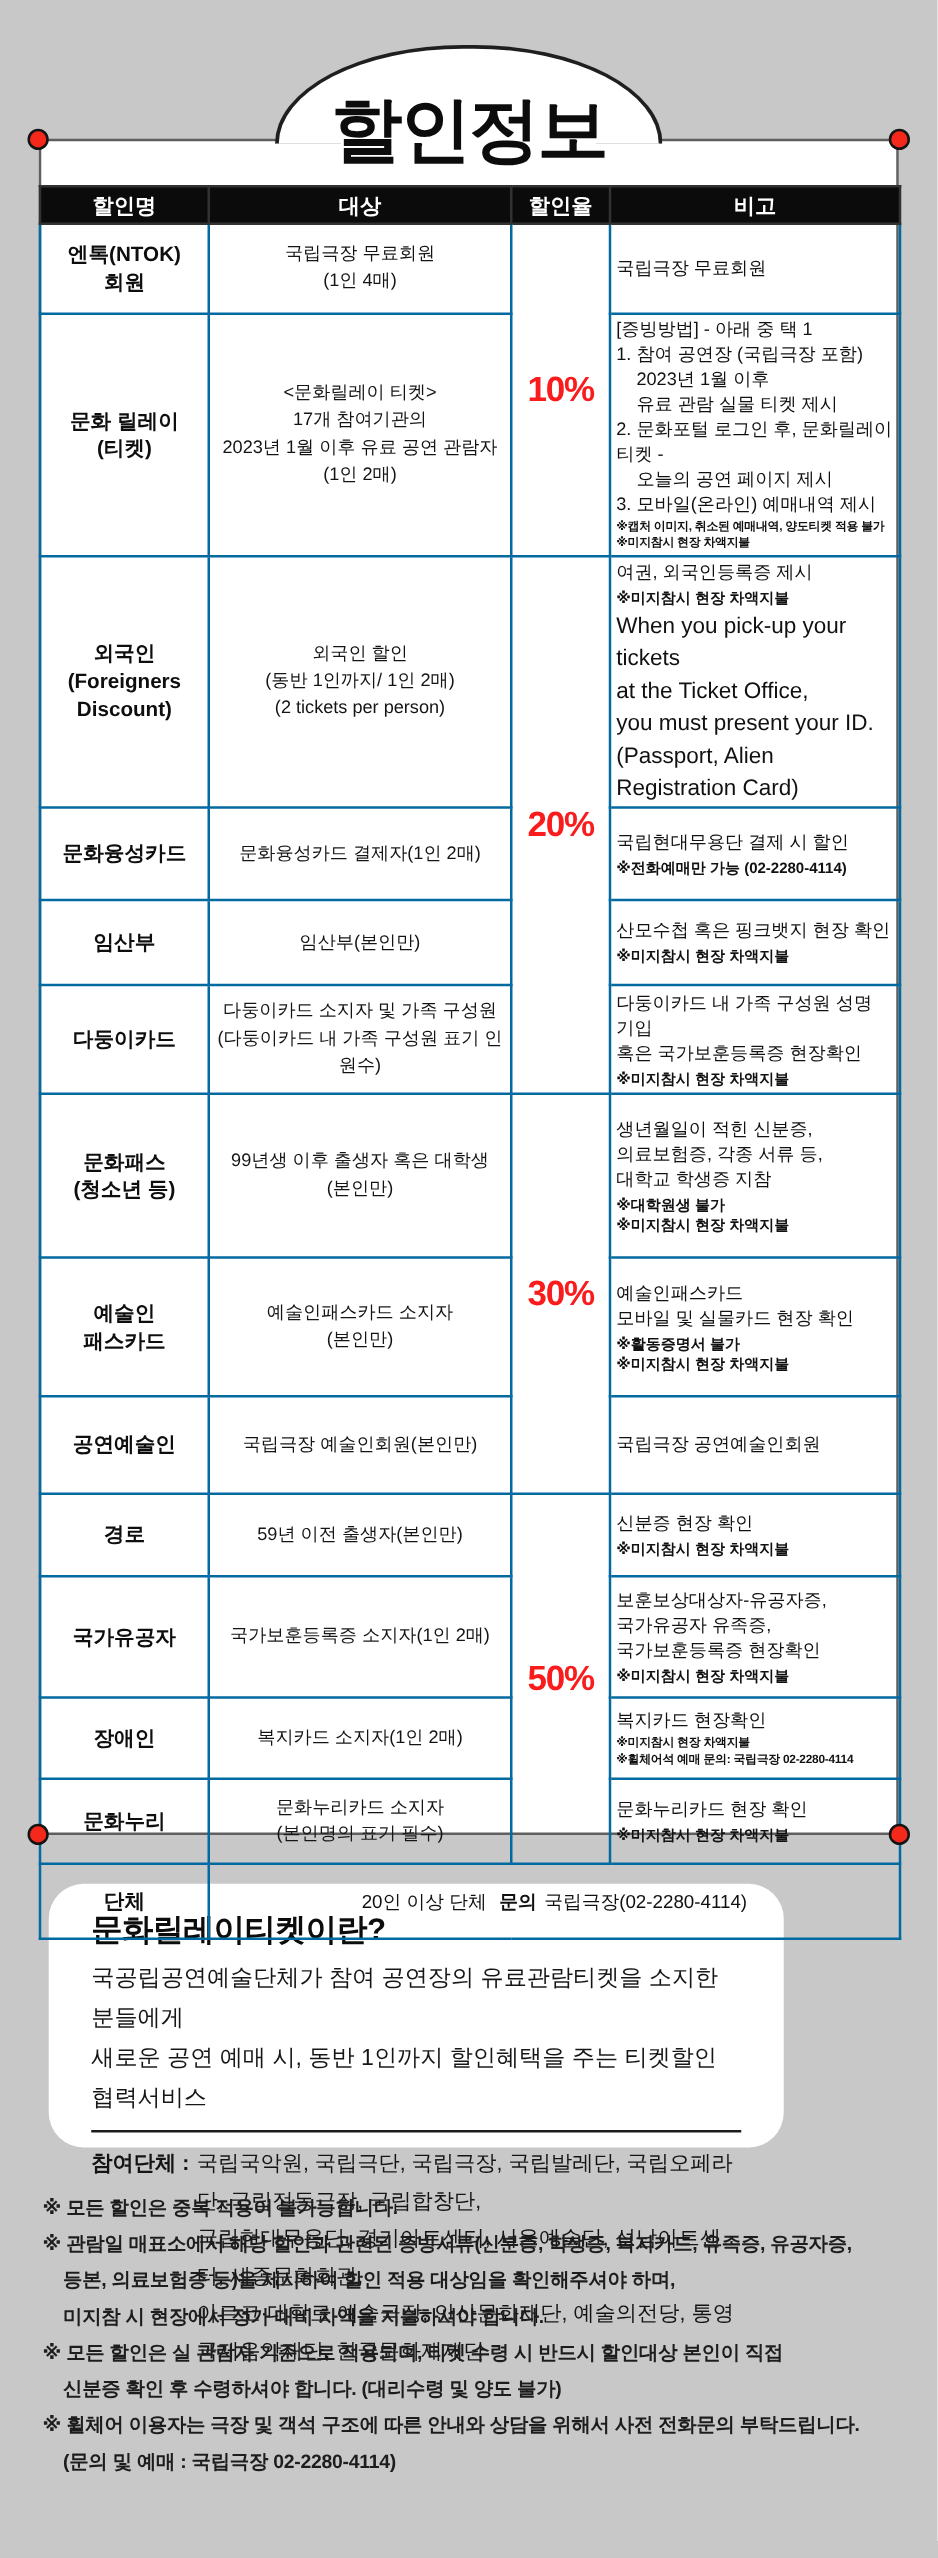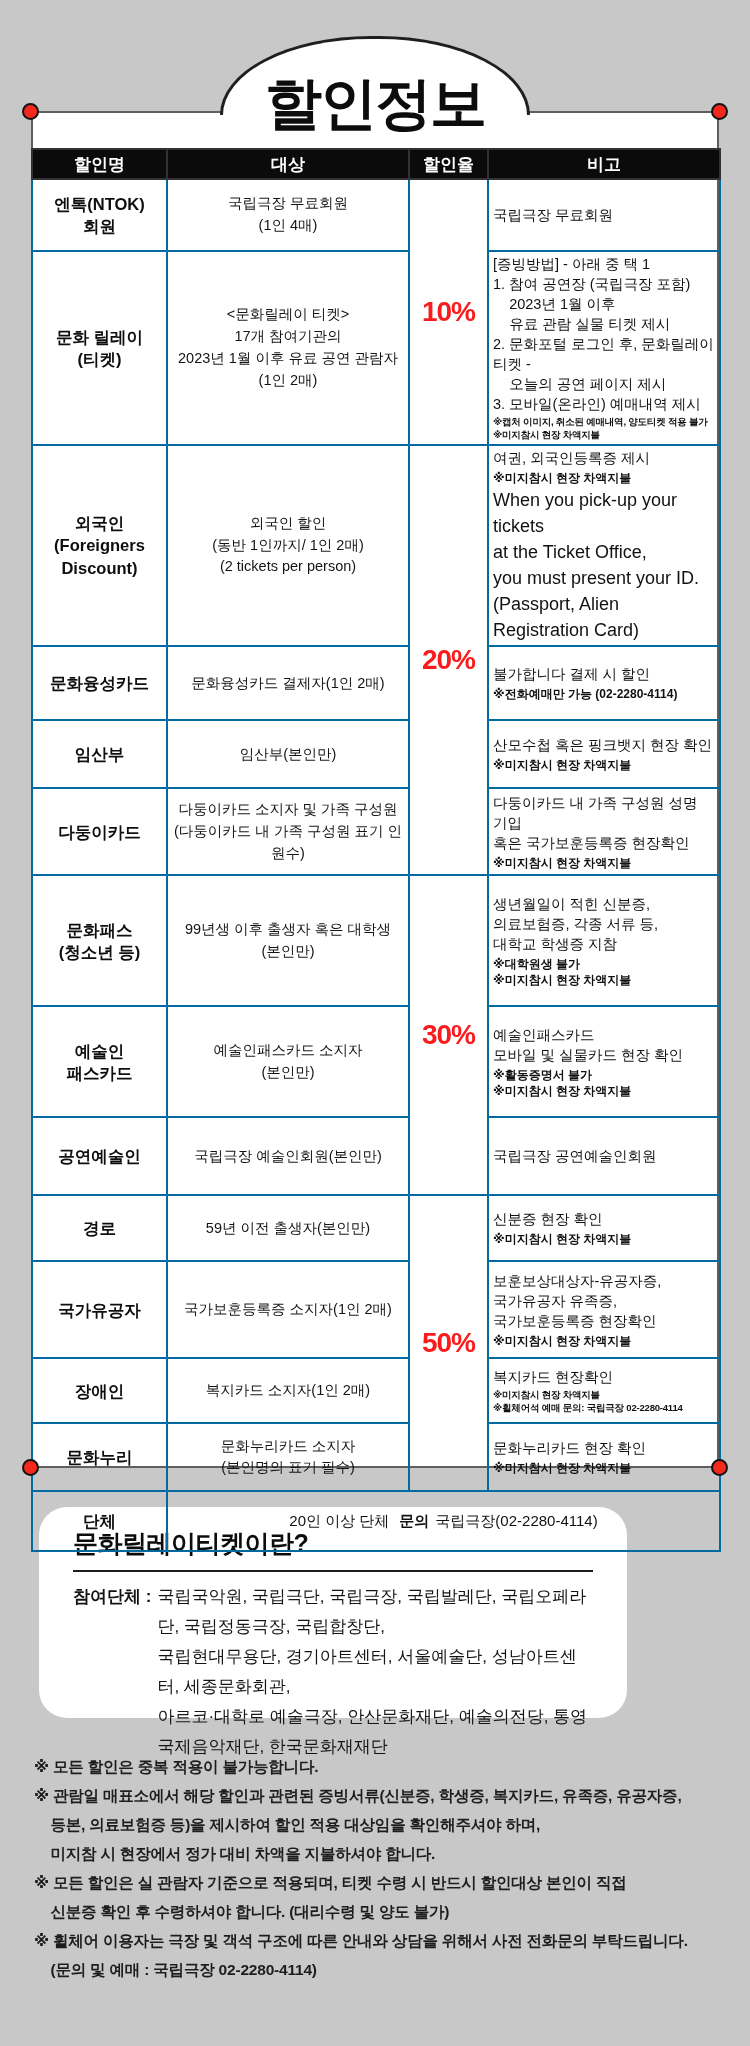"불가합니다 결제 시 할인" div.note-main { text: 불가합니다 -> 국립현대무용단 }
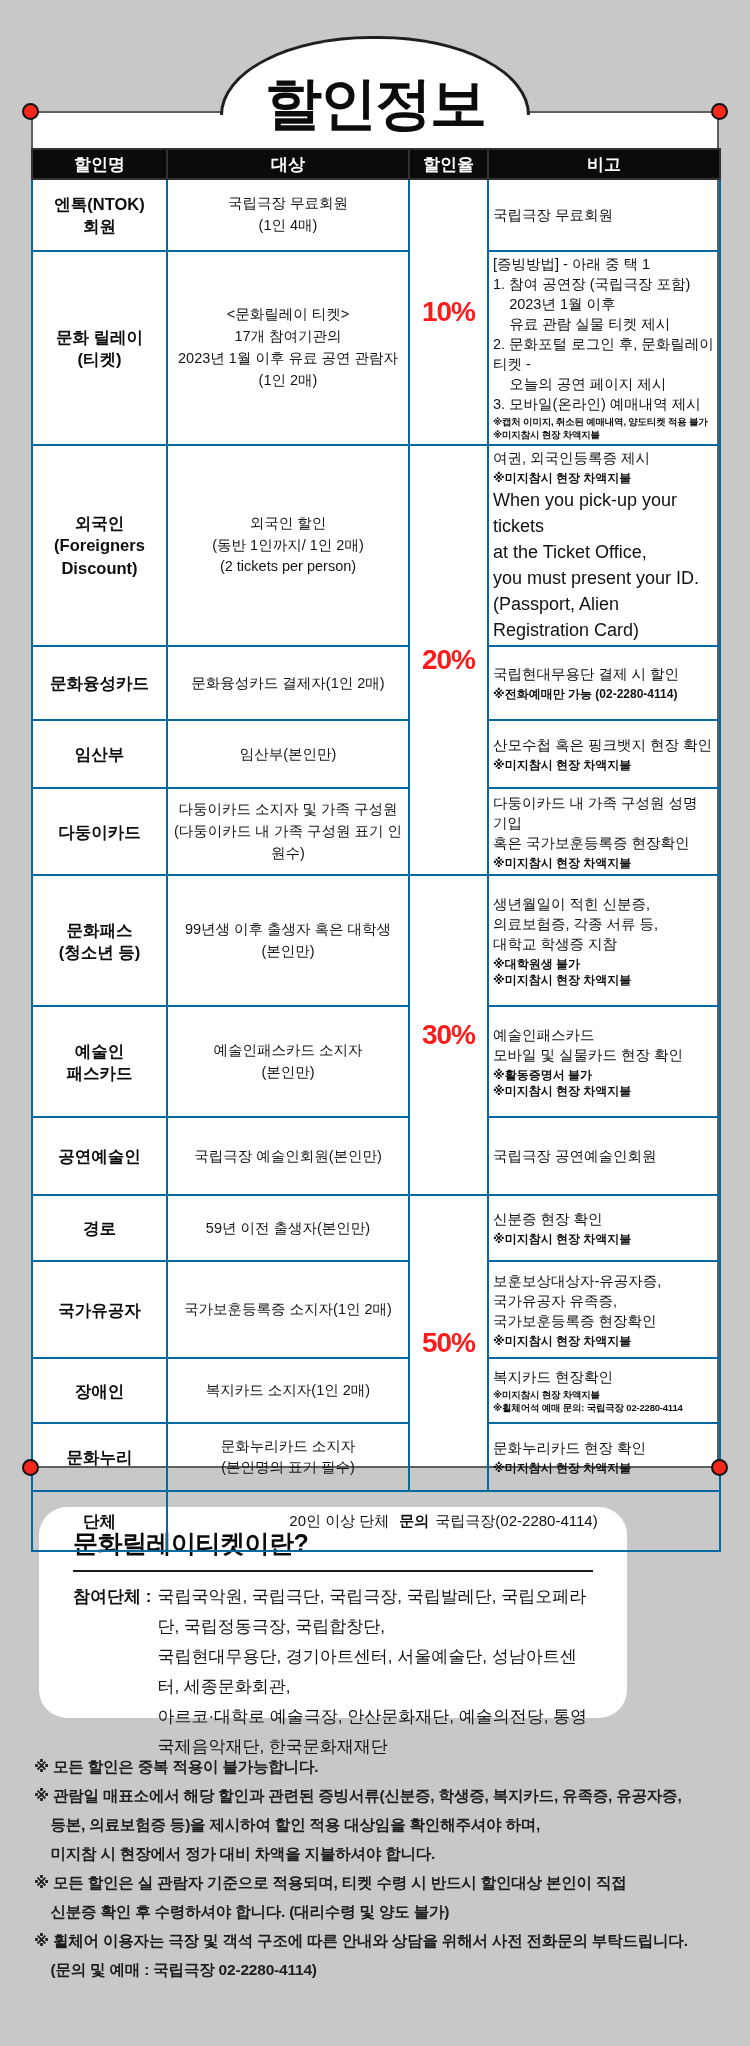"국공립공연예술단체가 참여 공연장의 유료관람티켓을 소지한" div.info-desc { html: none -> <div>국공립공연예술단체가 참여 공연장의 유료관람티켓을 소지한 분들에게 새로운 공연 예매 시, 동반 1인까지 할인혜택을 주는 티켓할인 협력서비스</div> }
